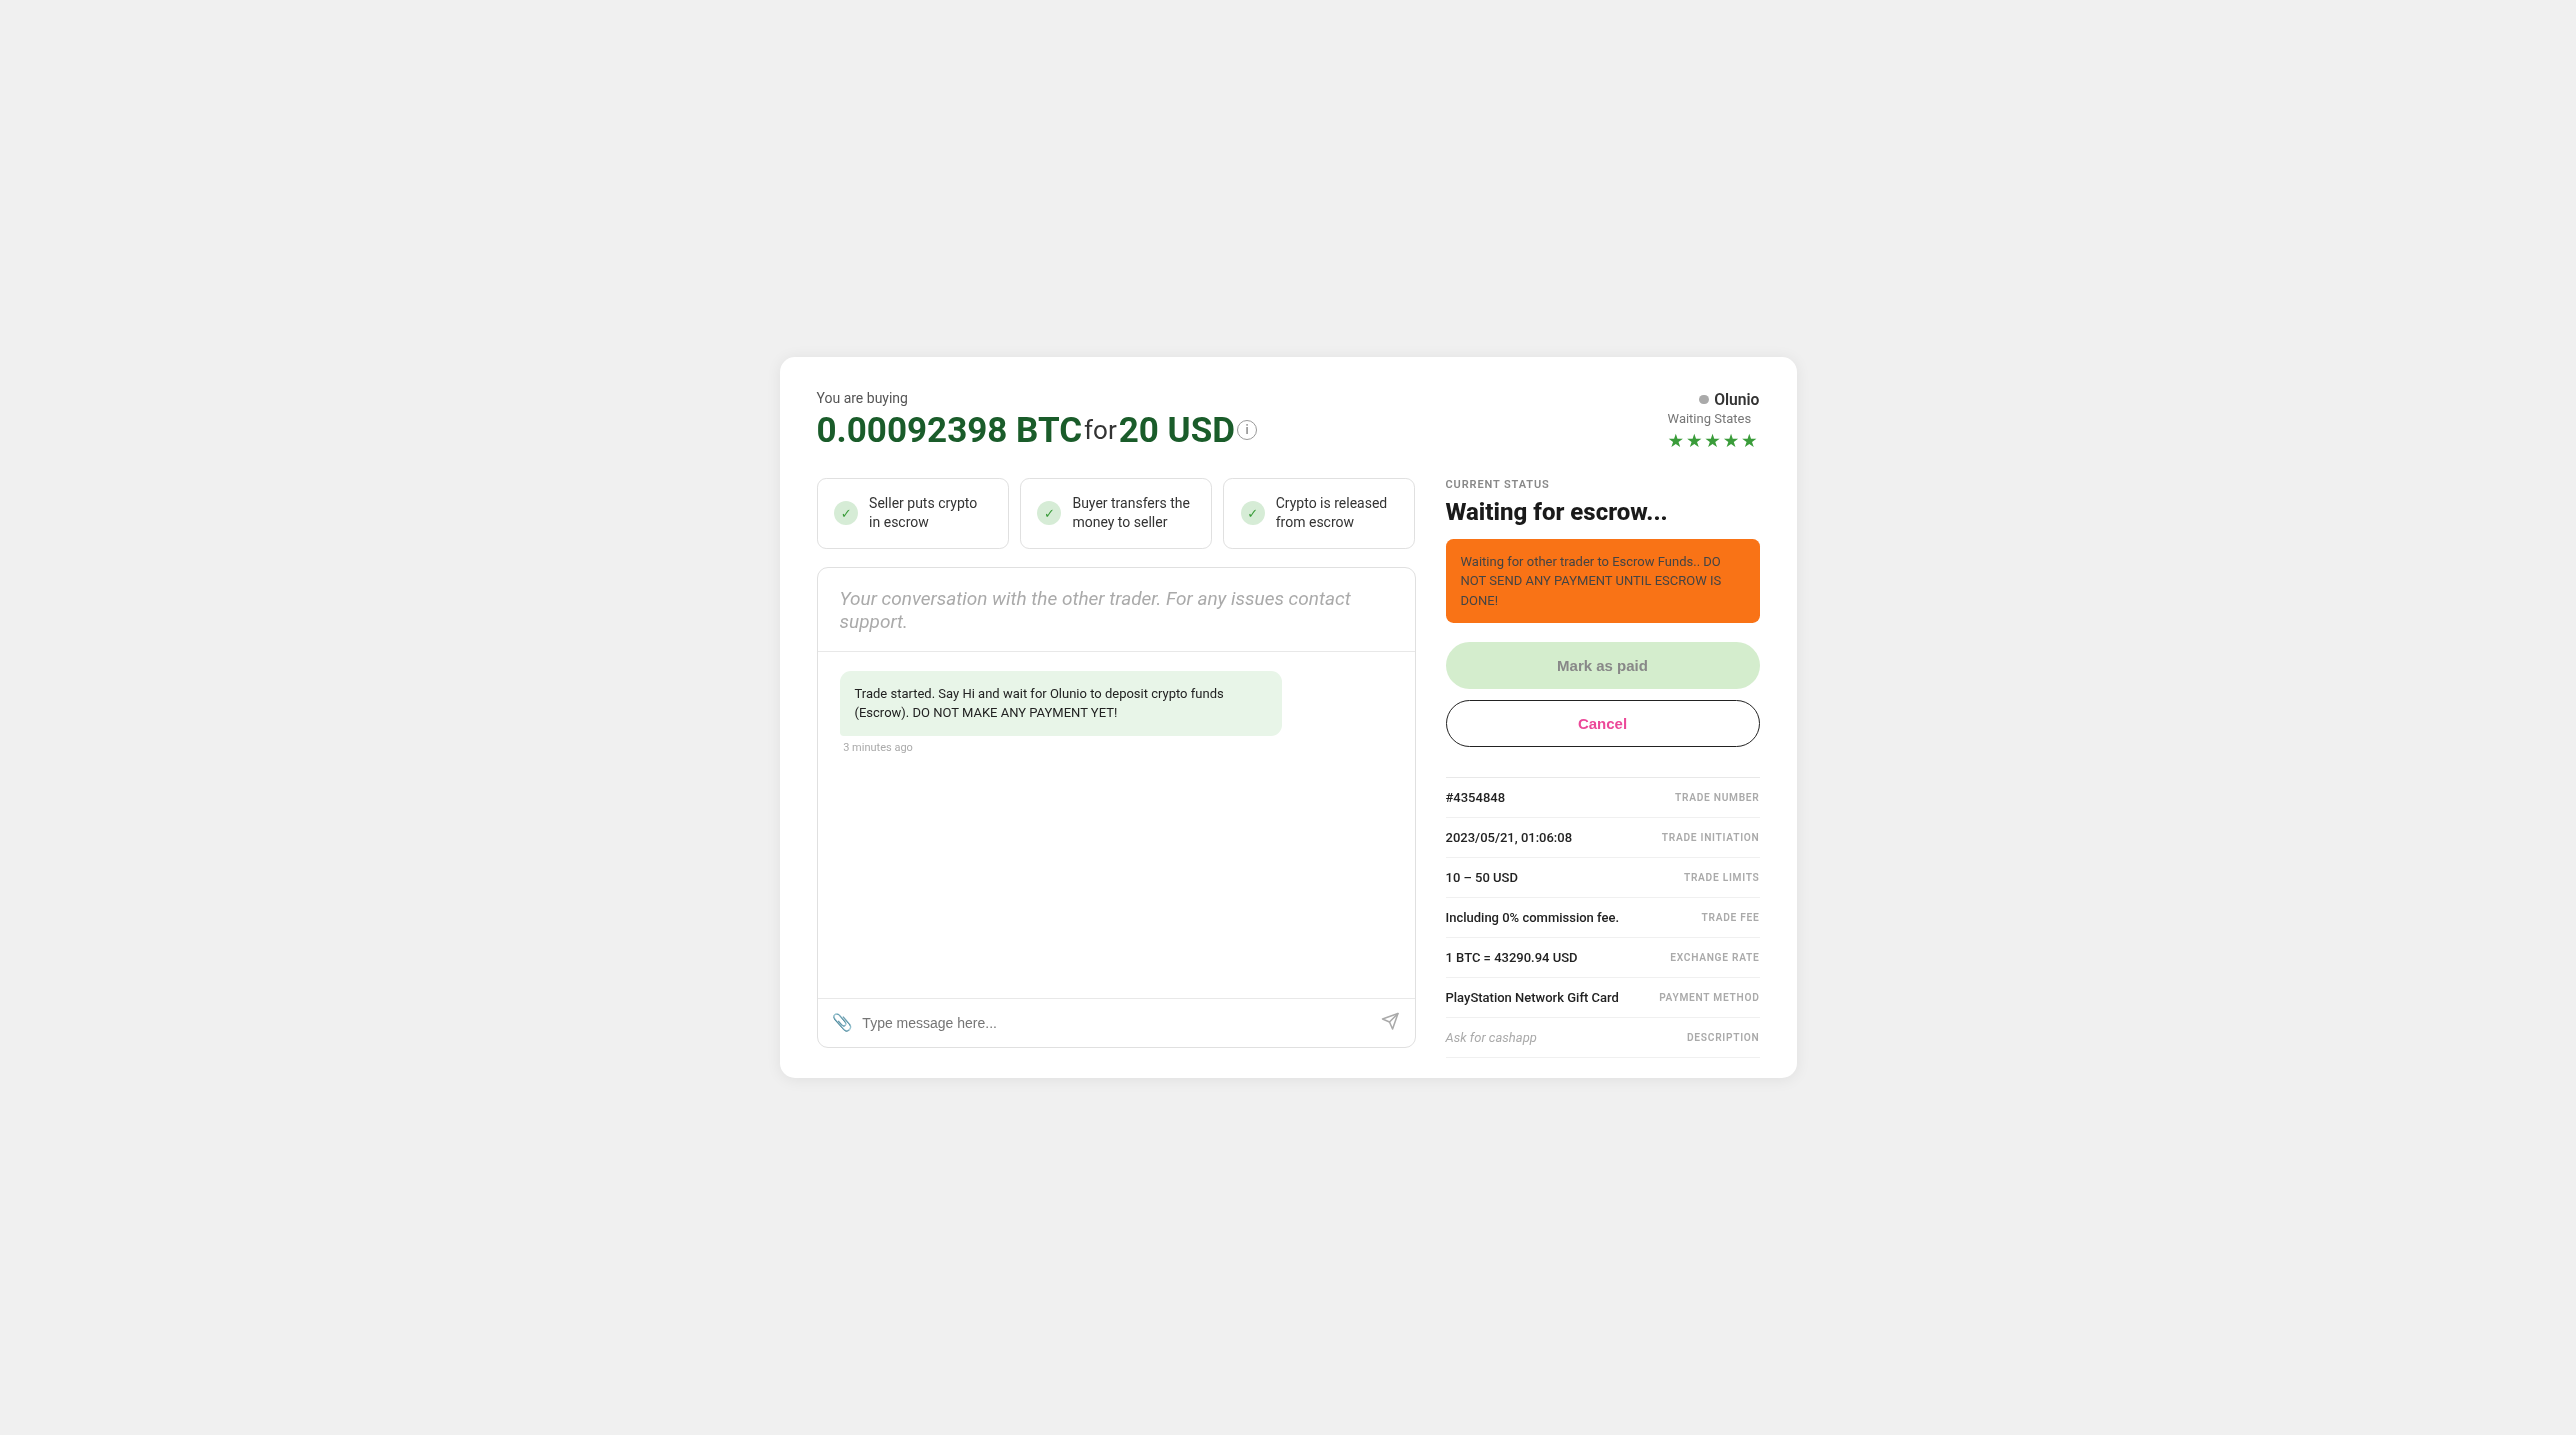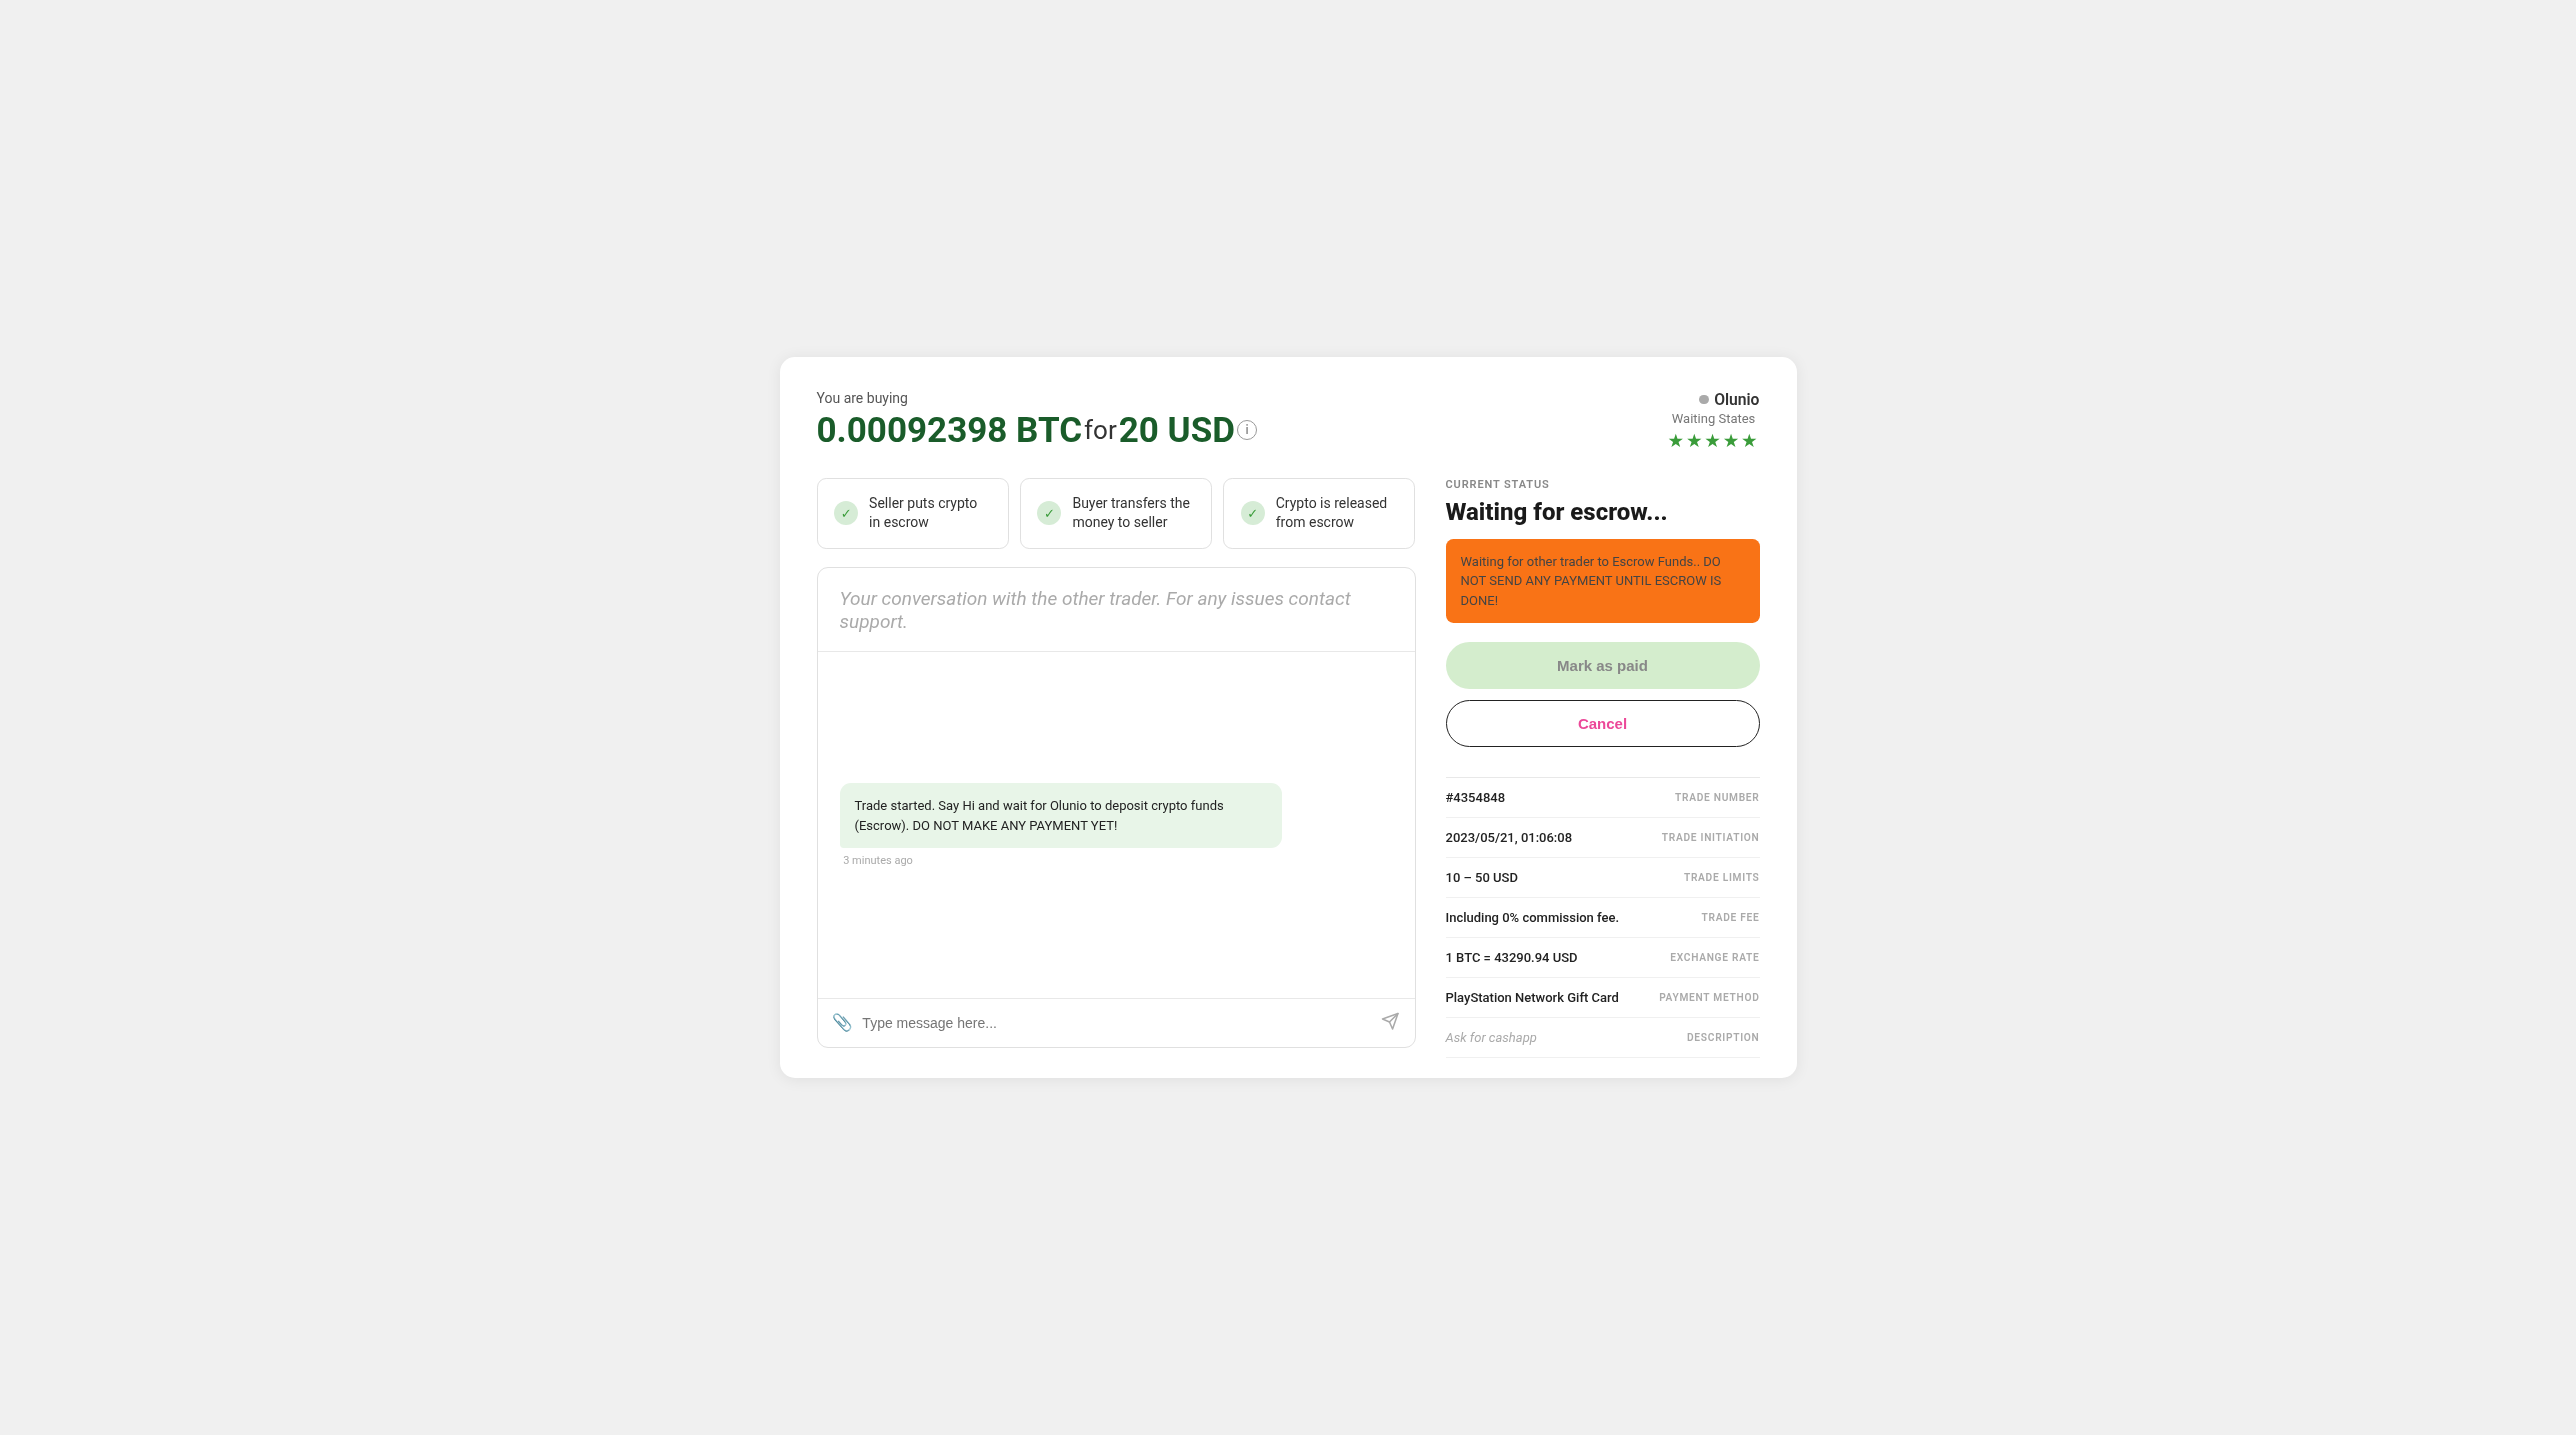"Olunio" .header-right { text-align: center -> left }
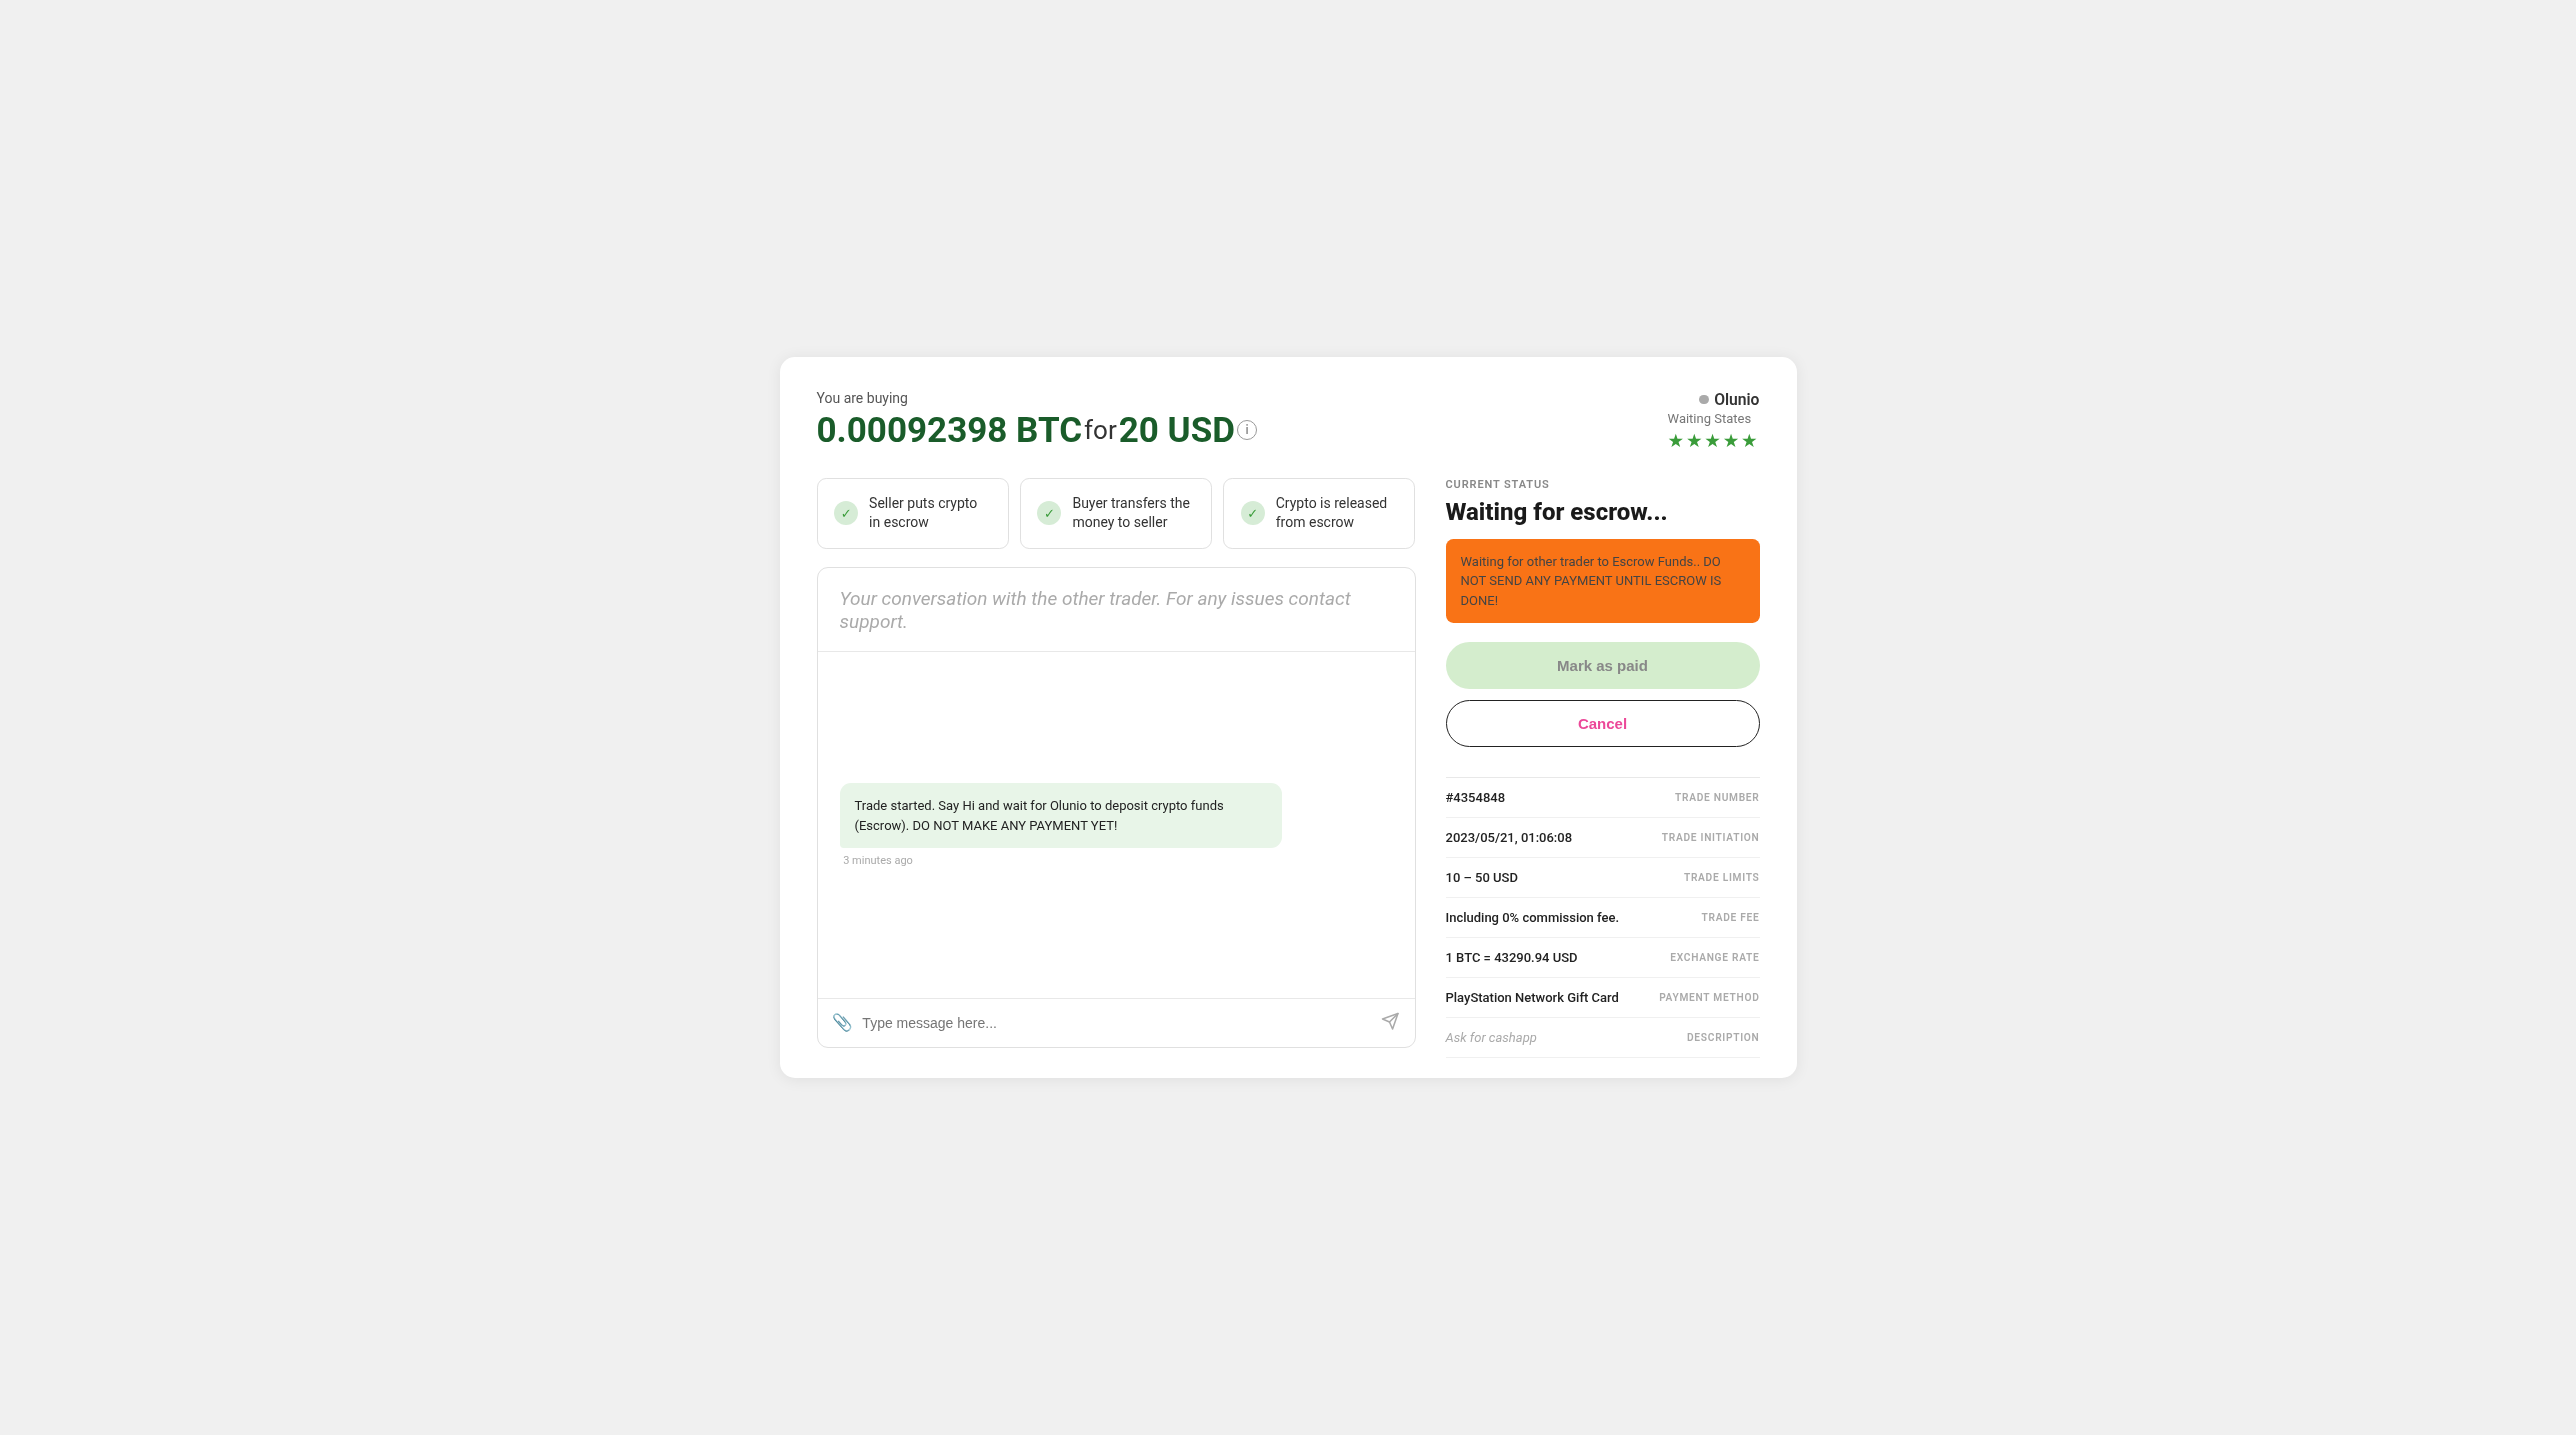"Trade started. Say Hi and" .chat-messages { justify-content: center -> flex-start }
